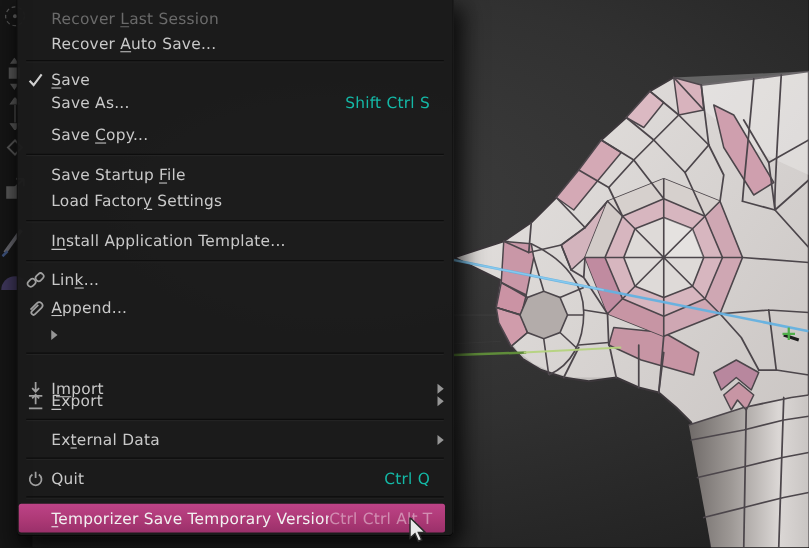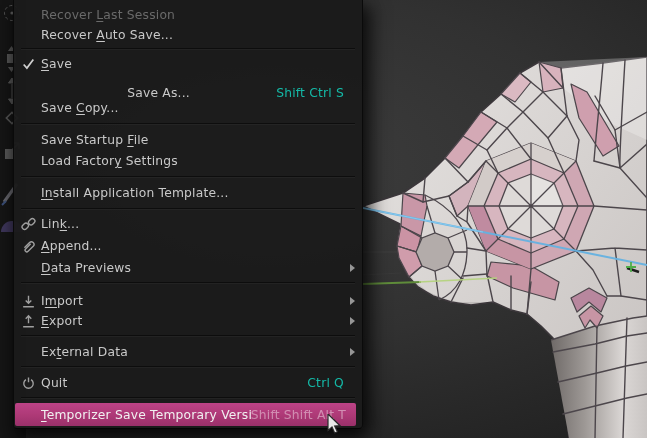"Save As..." div.menu-item { text-align: center -> none; top: 82px -> 71px }
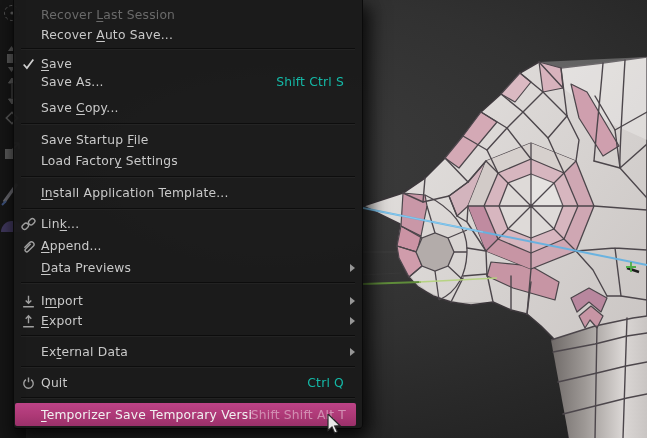"Data Previews" span.mi-label { html: <span><u>D</u>ata Previews</span> -> none }
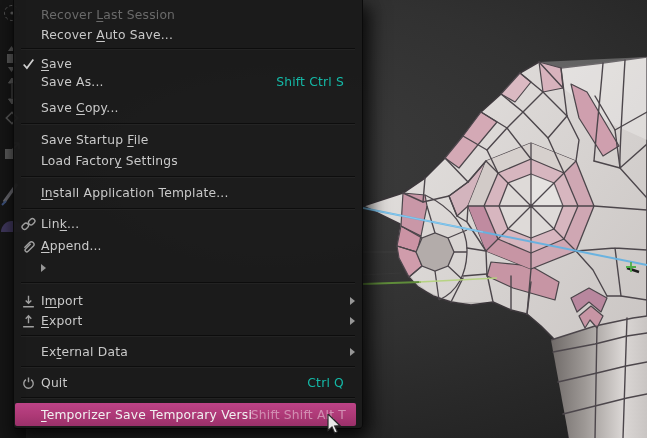"Import" div.menu-item { top: 290px -> 300px }
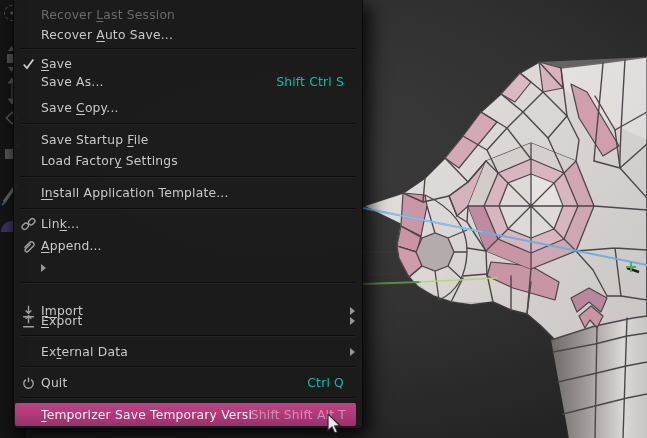"Shift Shift Alt T" span.mi-shortcut { text: Shift Shift -> Ctrl Ctrl }
